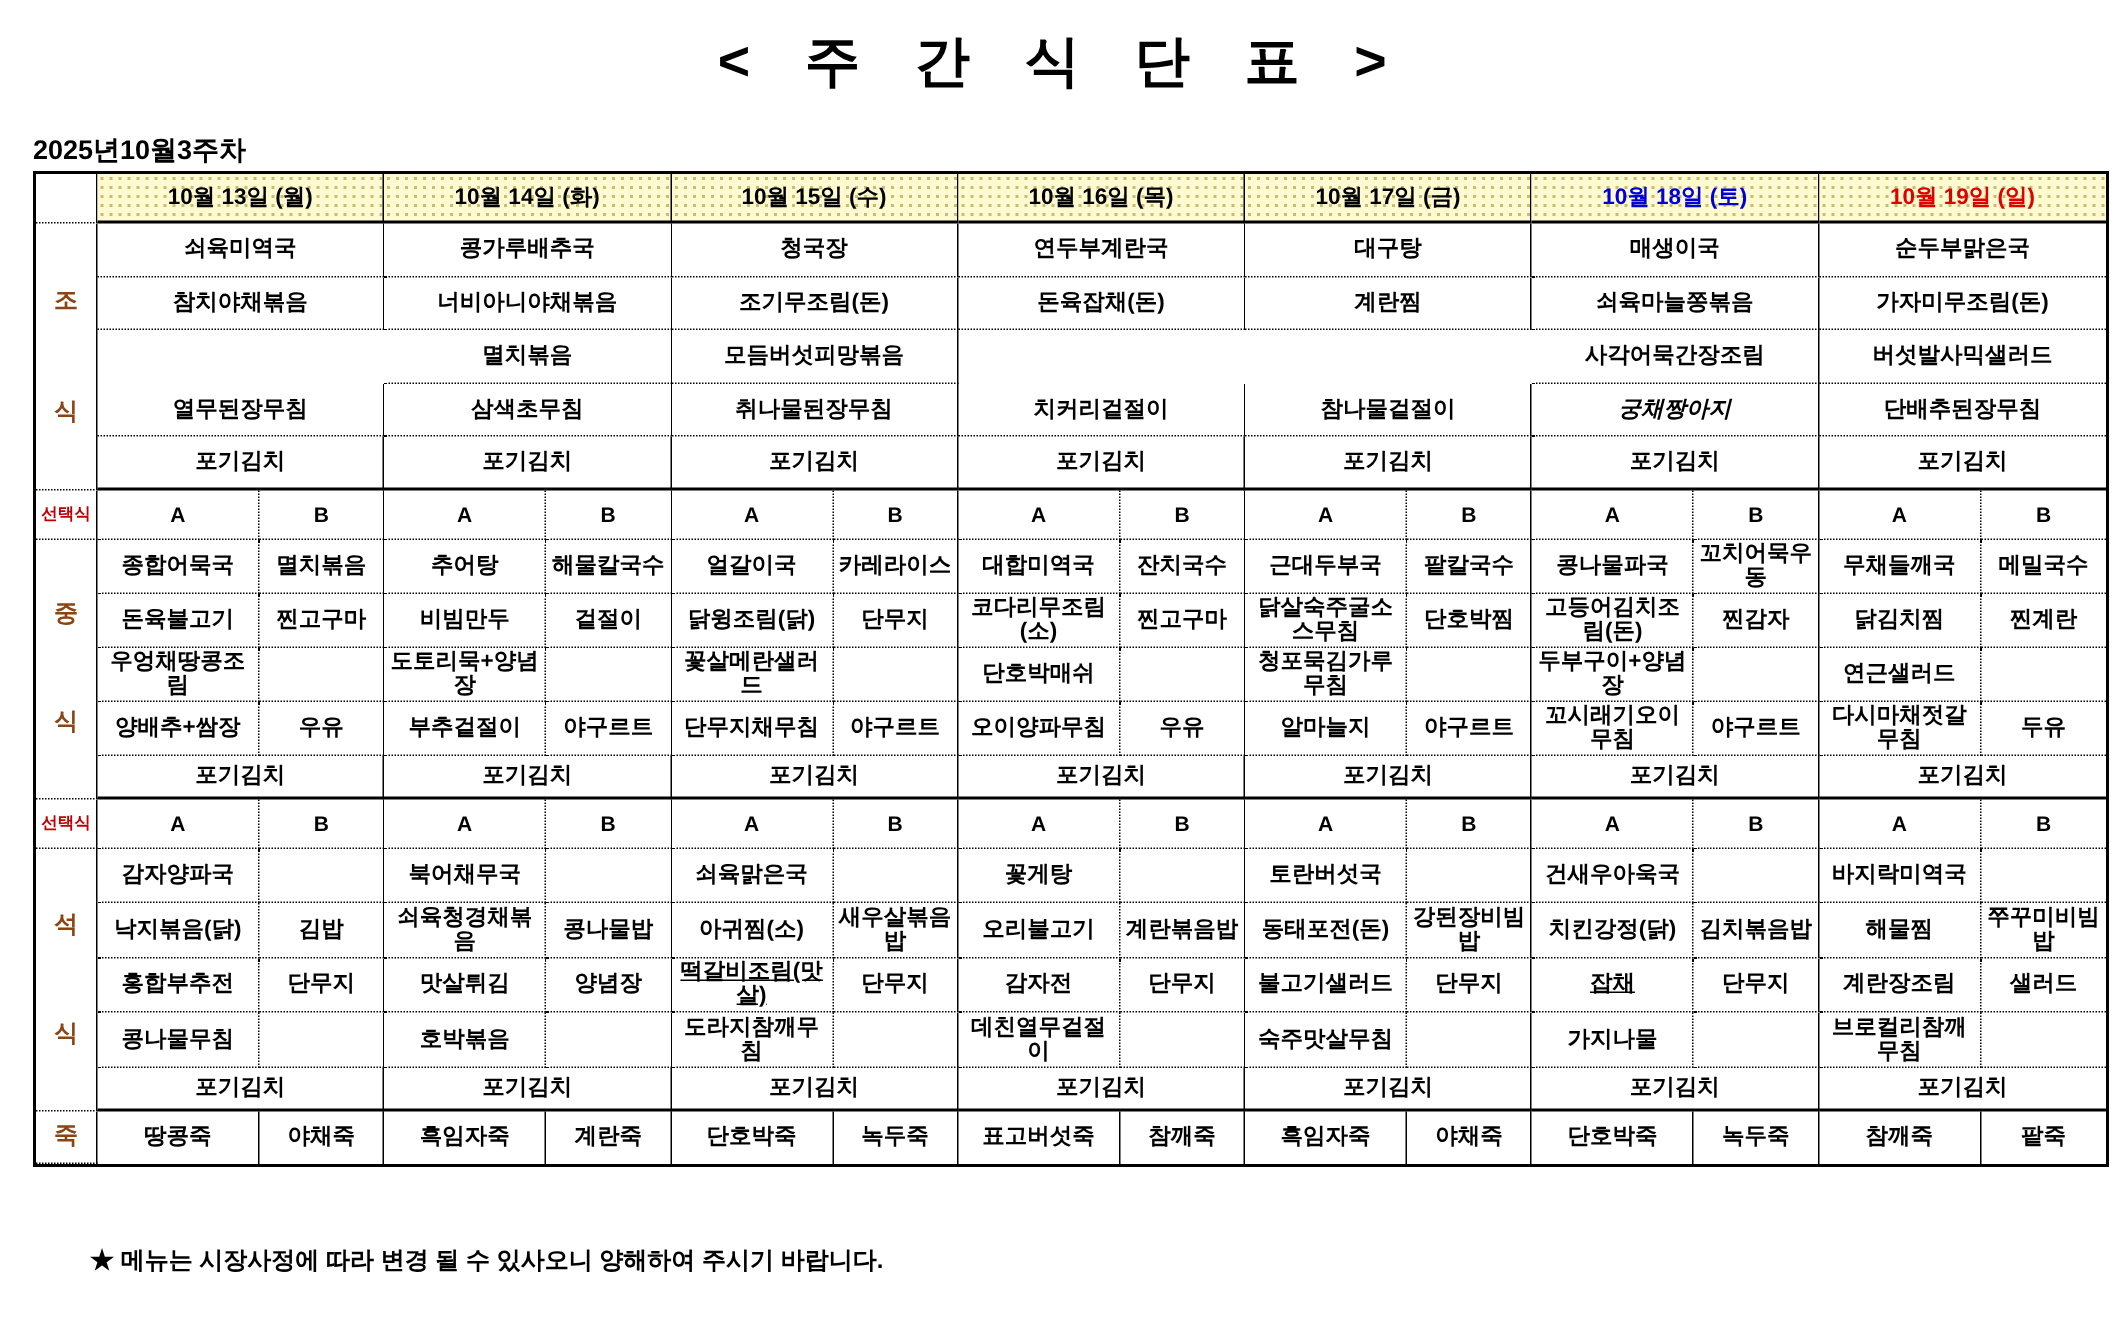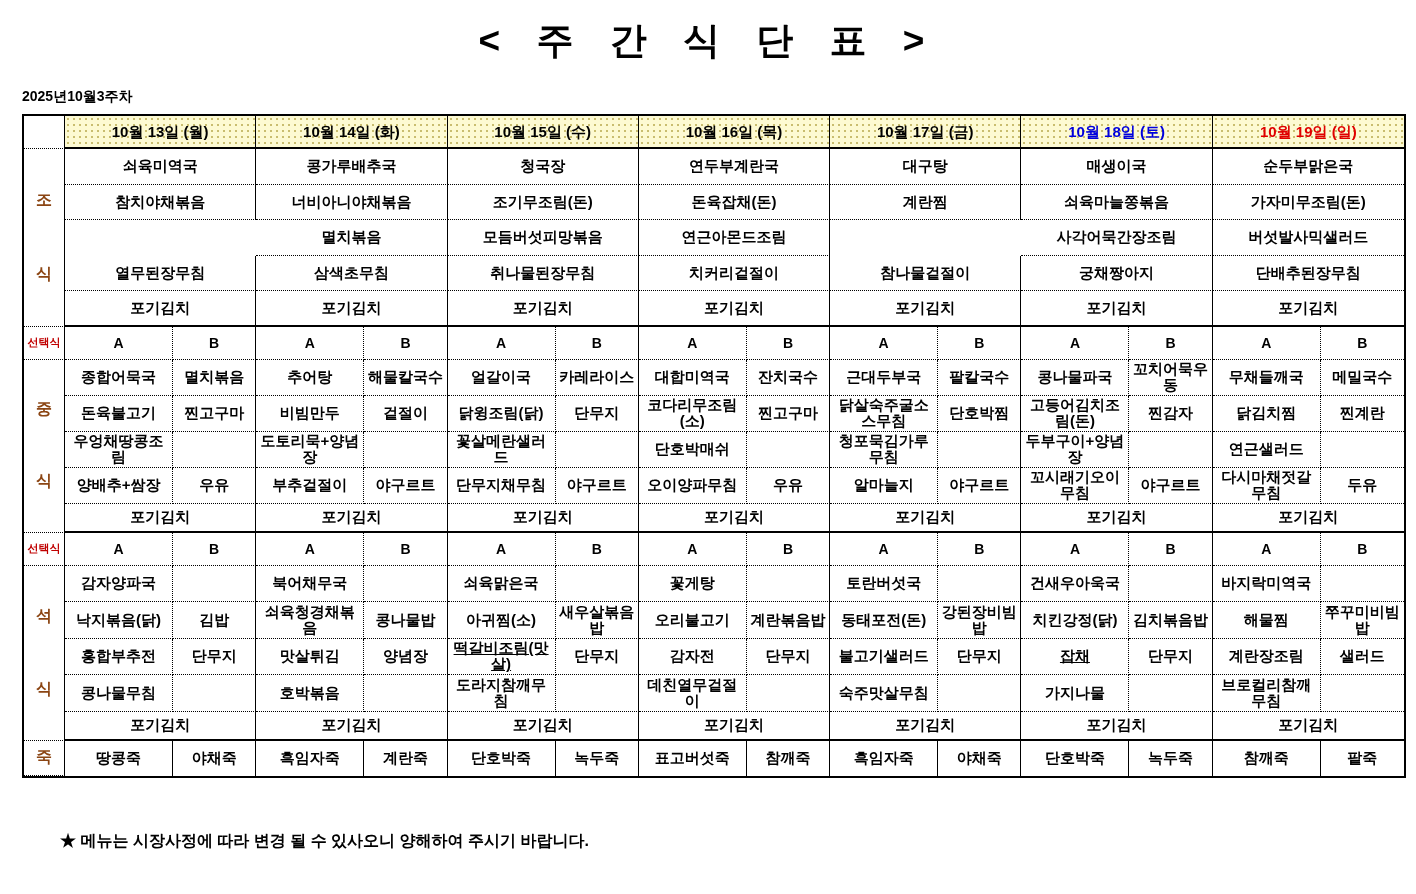"2025년10월3주차" .week { font-size: 14px -> 18px }
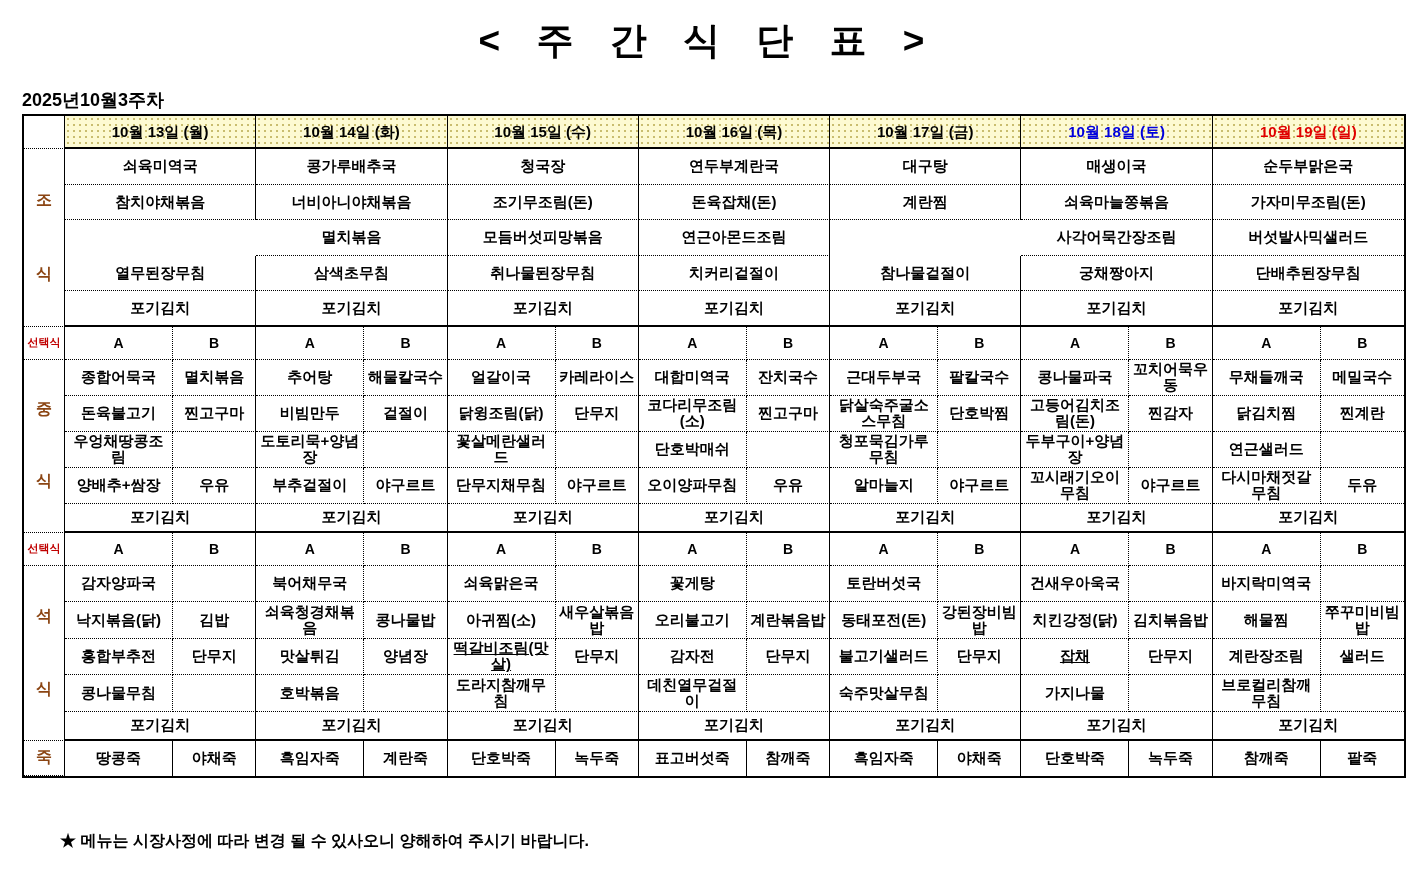"연근아몬드조림" div.c { html: <div>연근아몬드조림</div> -> none }
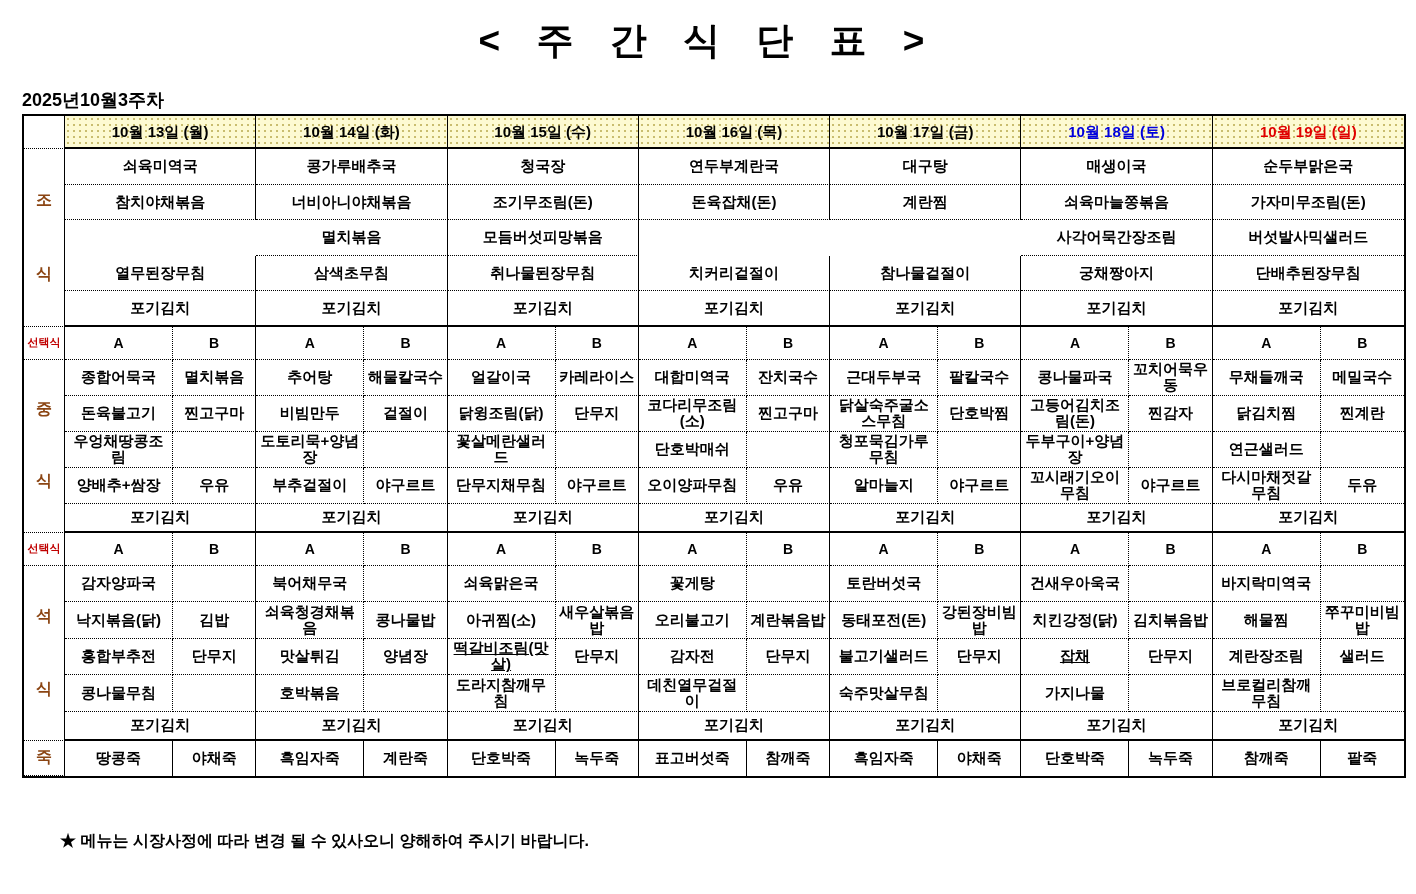"궁채짱아지" div.c { font-style: none -> italic }
